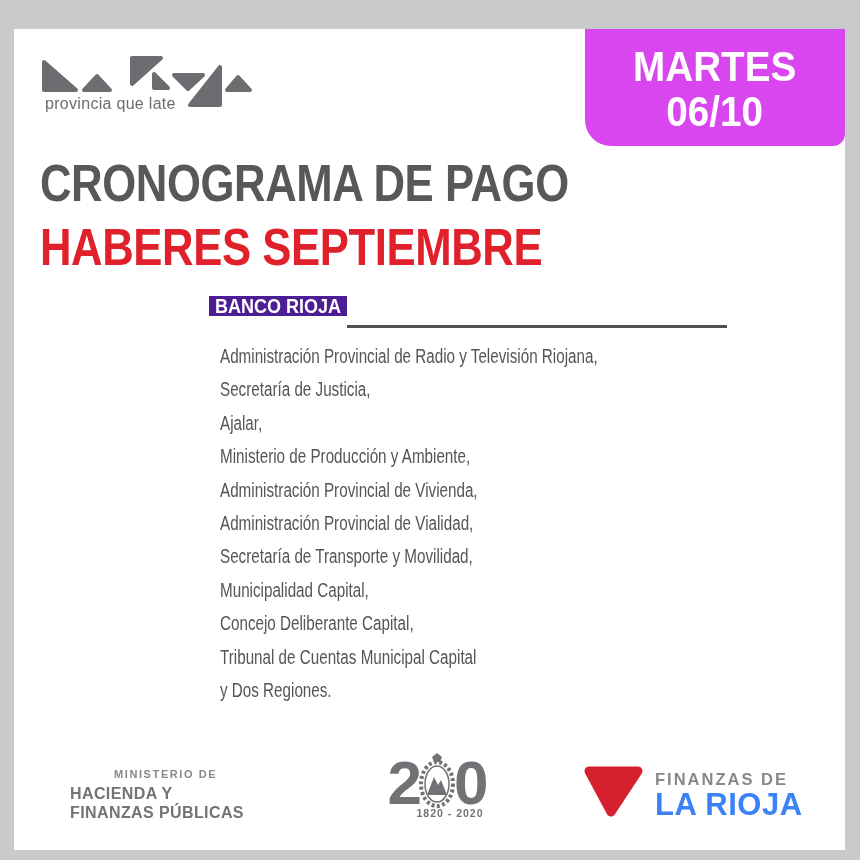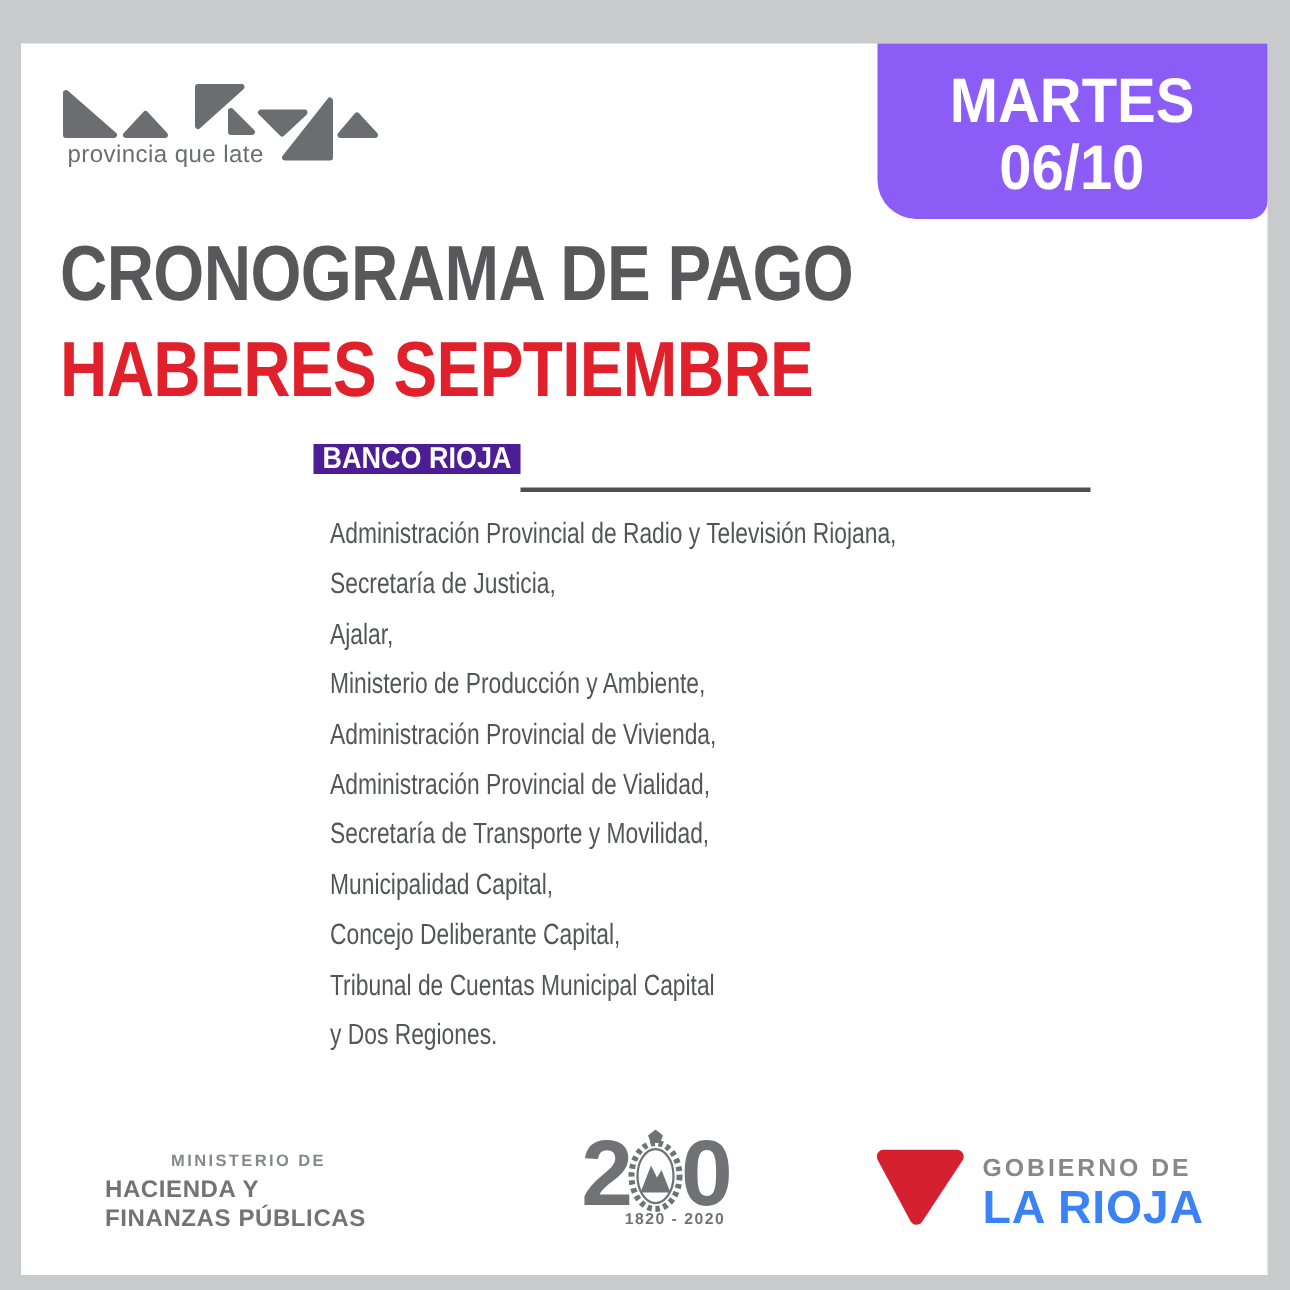"MARTES" .badge { background: #8b5cf6 -> #d946ef }
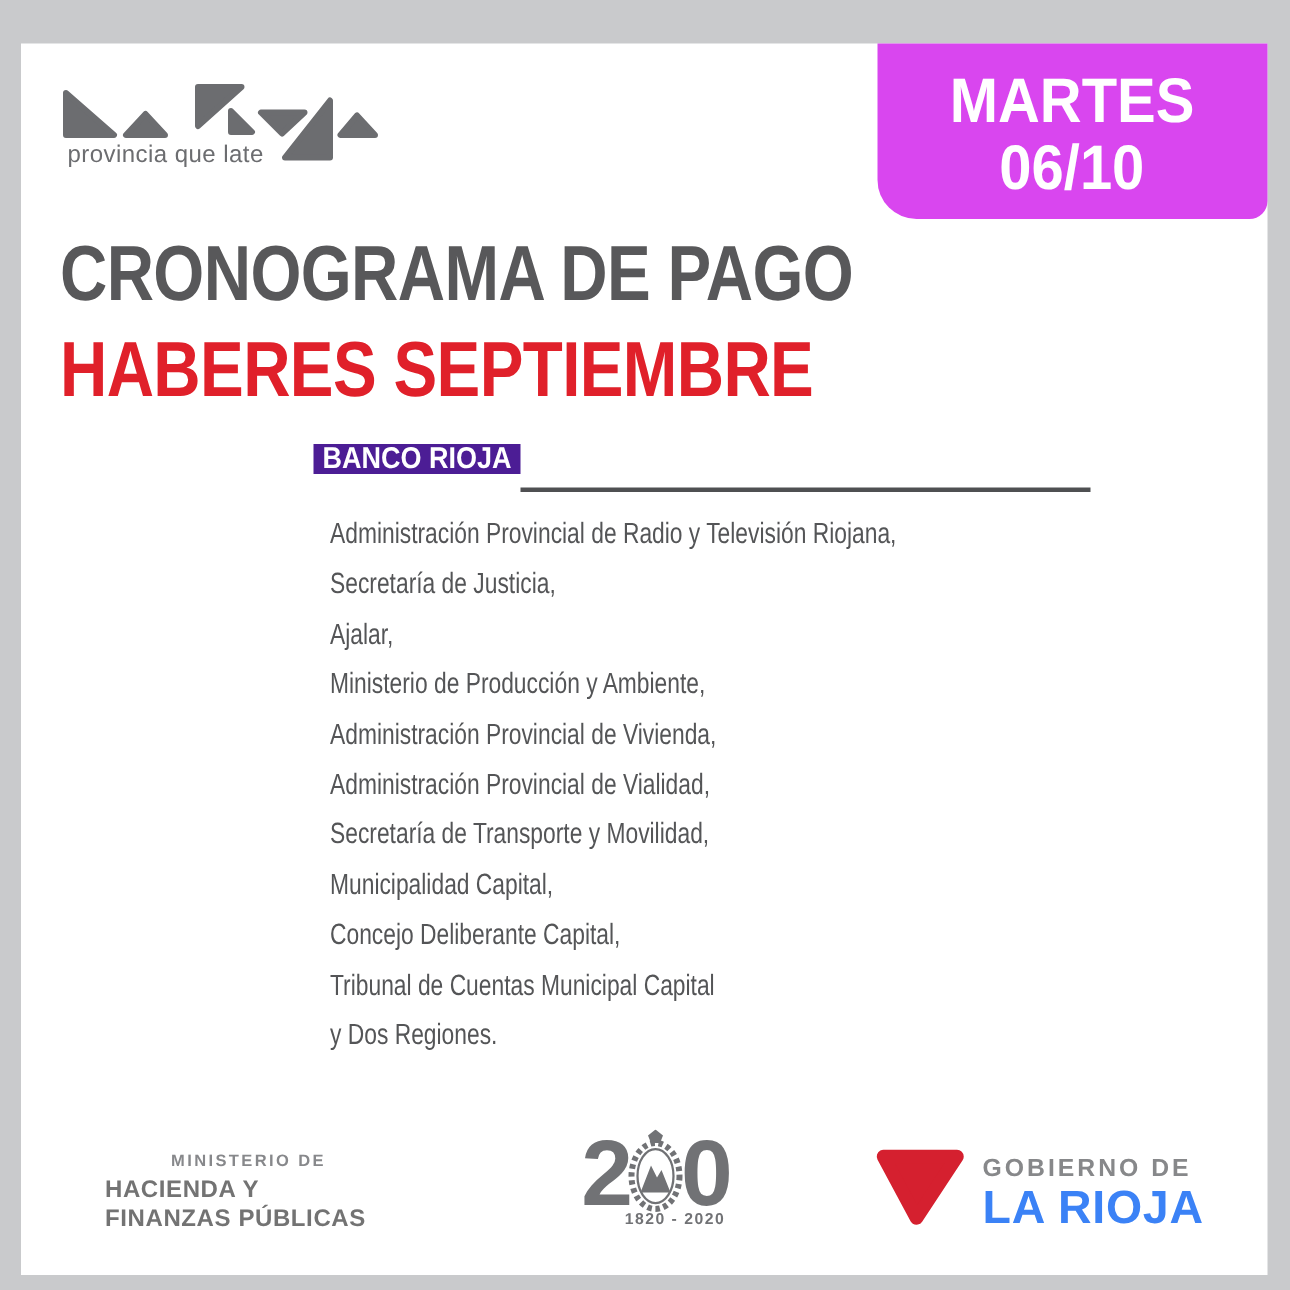"GOBIERNO DE" div.g1 { text: GOBIERNO -> FINANZAS }
